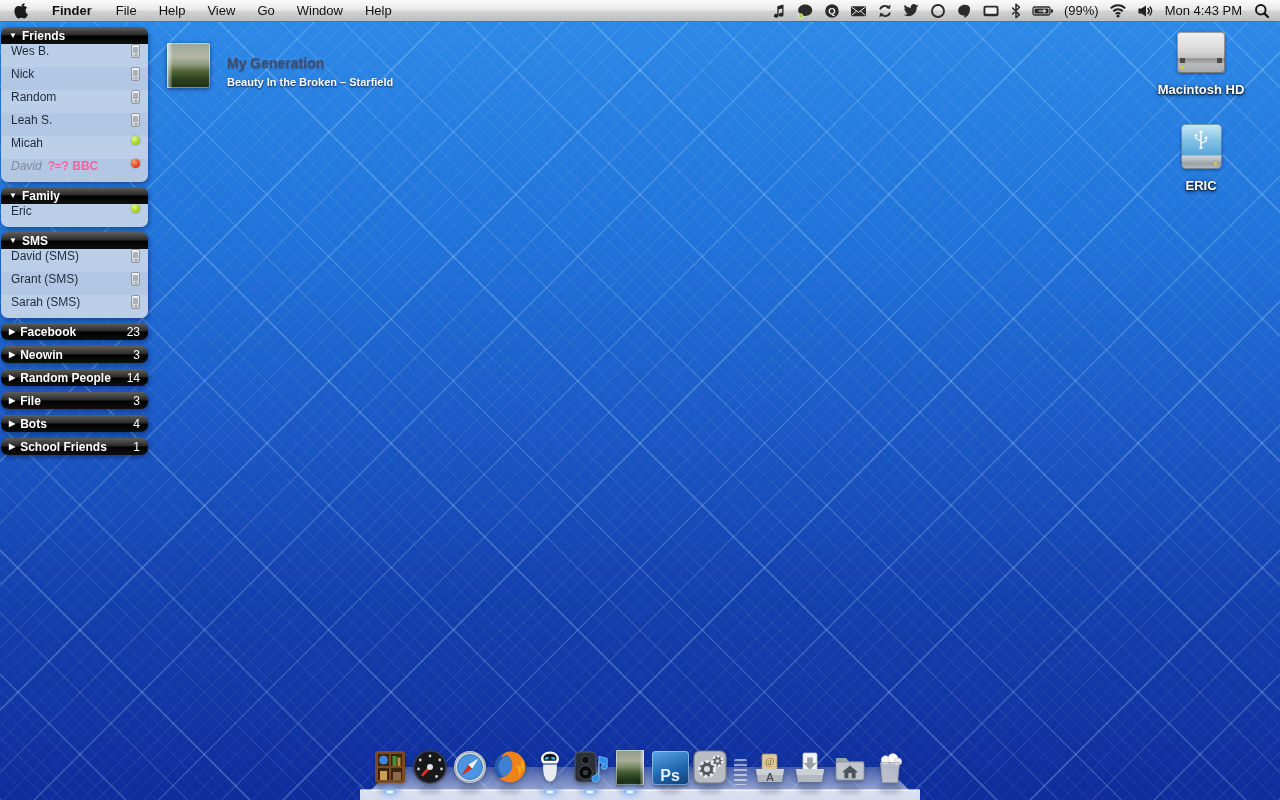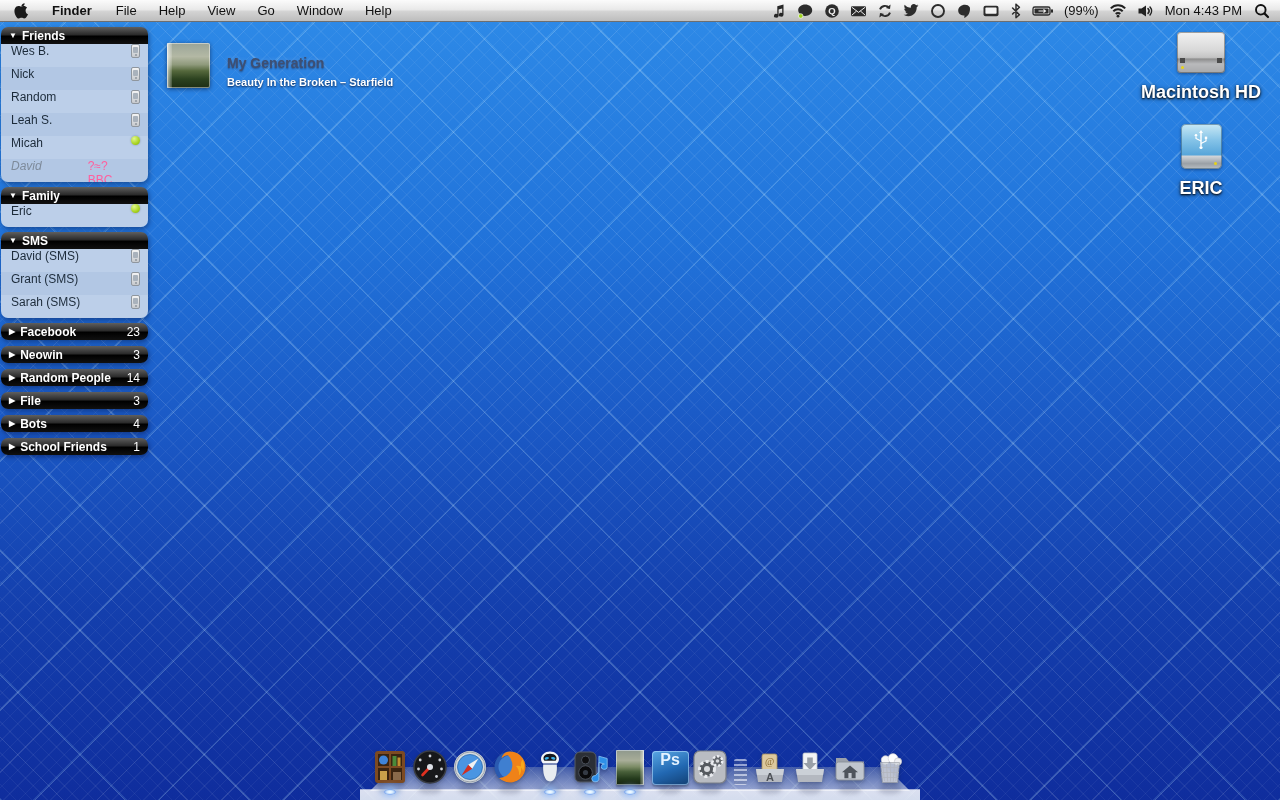"Nick" .bl-row.alt { gap: 40px -> none }
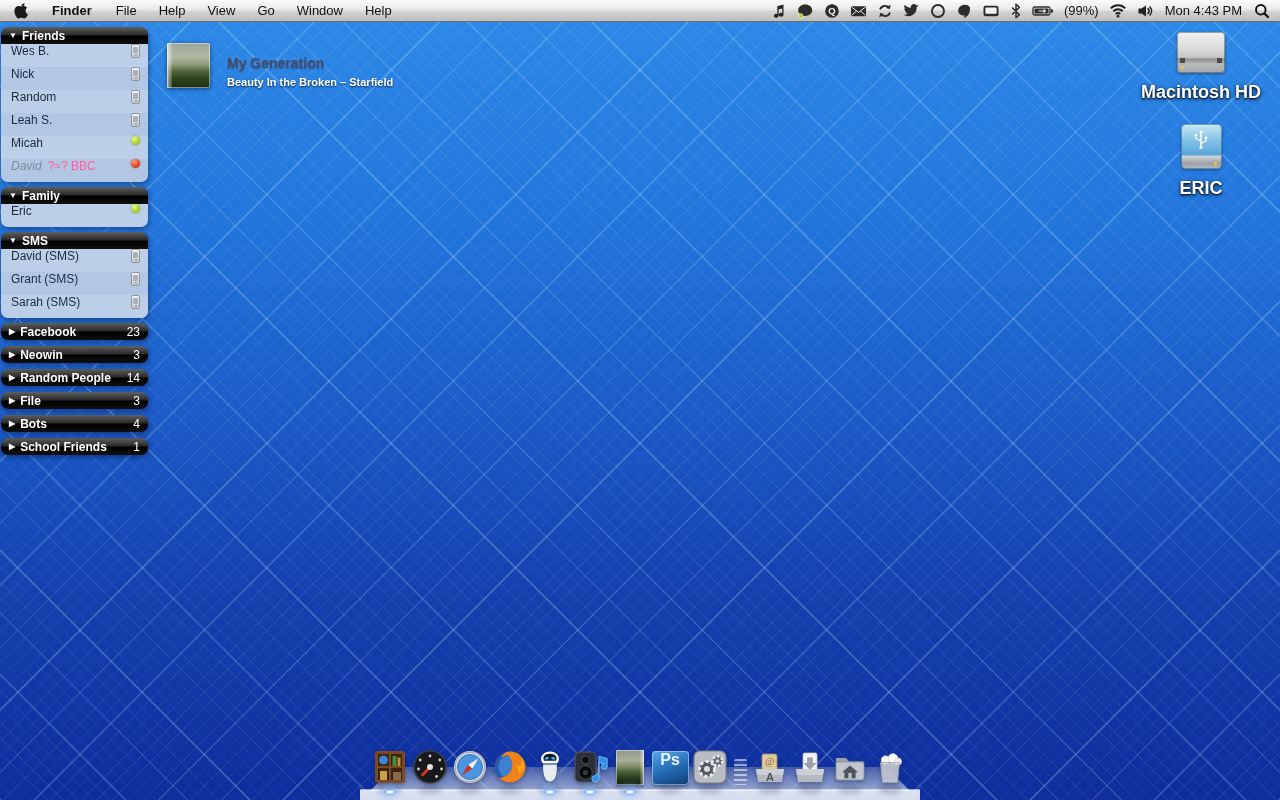"Macintosh HD" .desk-icon .lbl { font-size: 18px -> 13px }
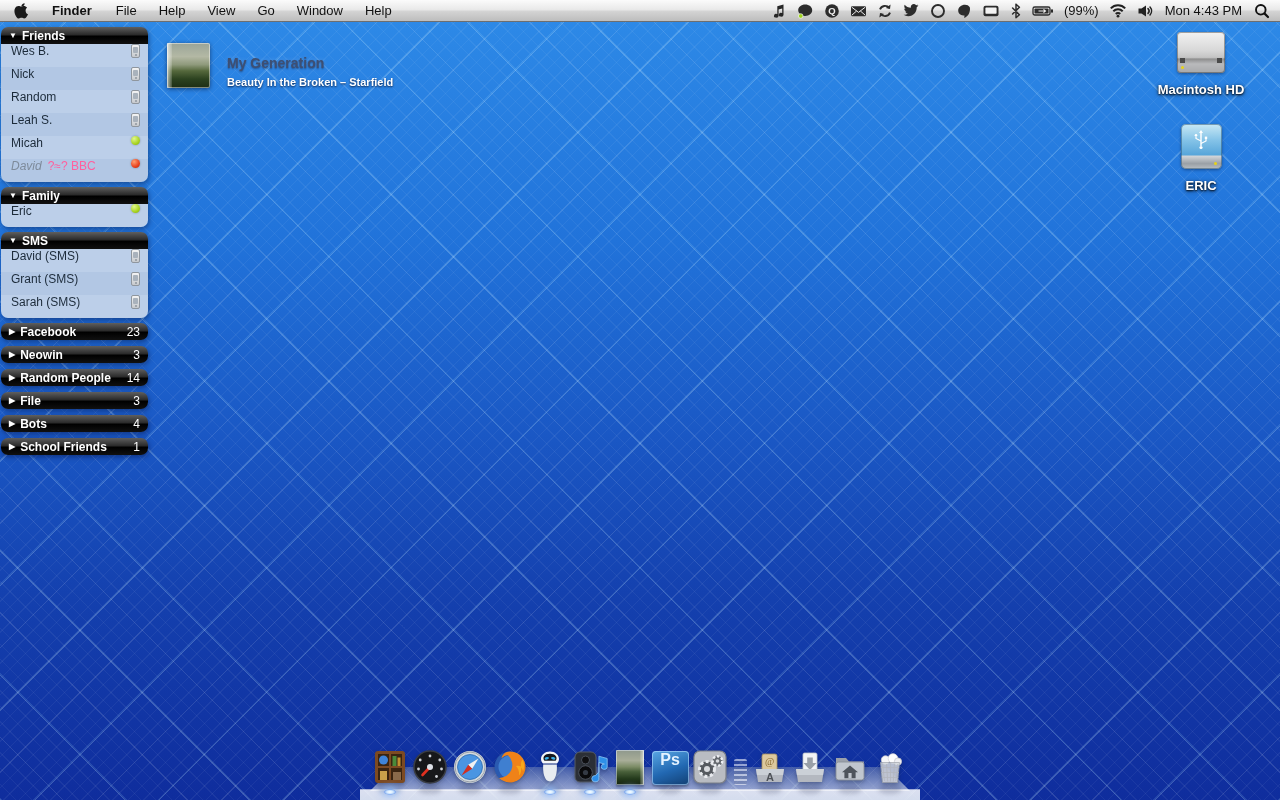"?≈? BBC" .bl-row .pink { font-weight: normal -> bold }
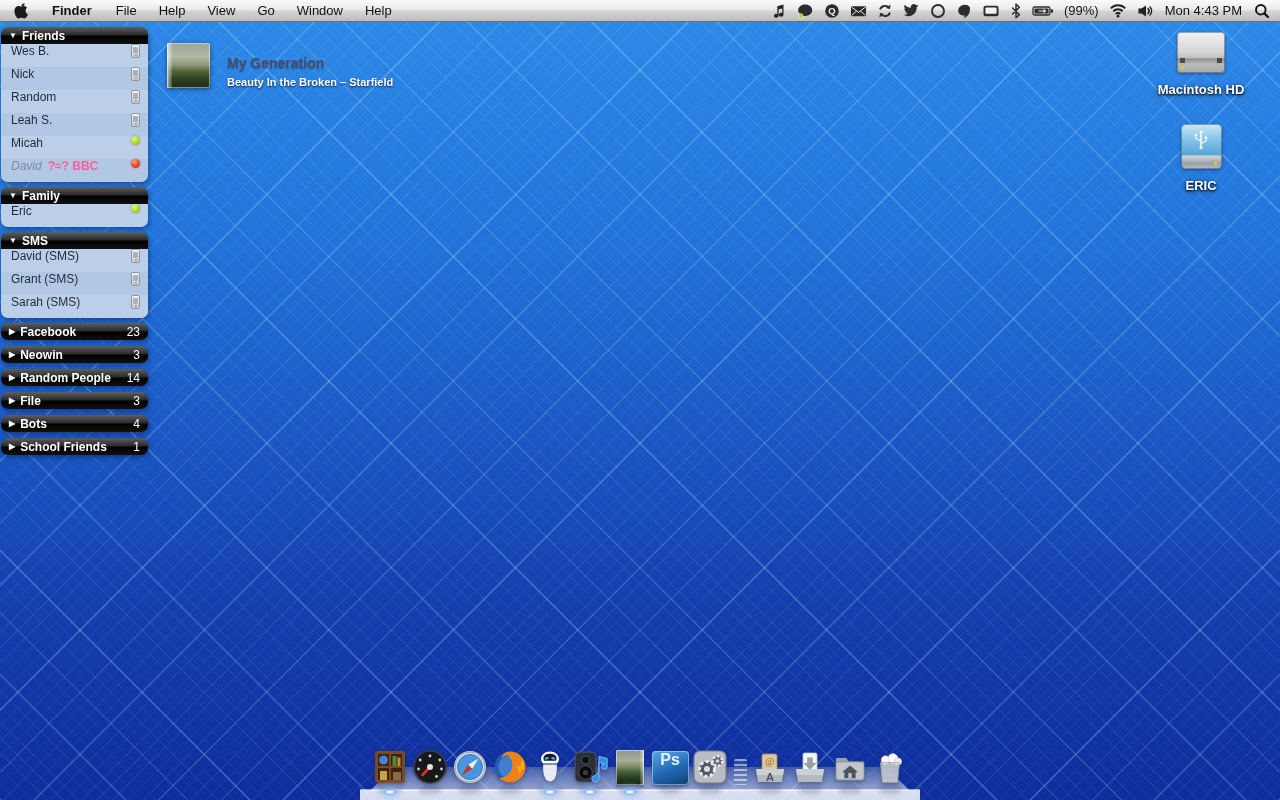"Ps" .icon-ps { align-items: flex-start -> flex-end }
